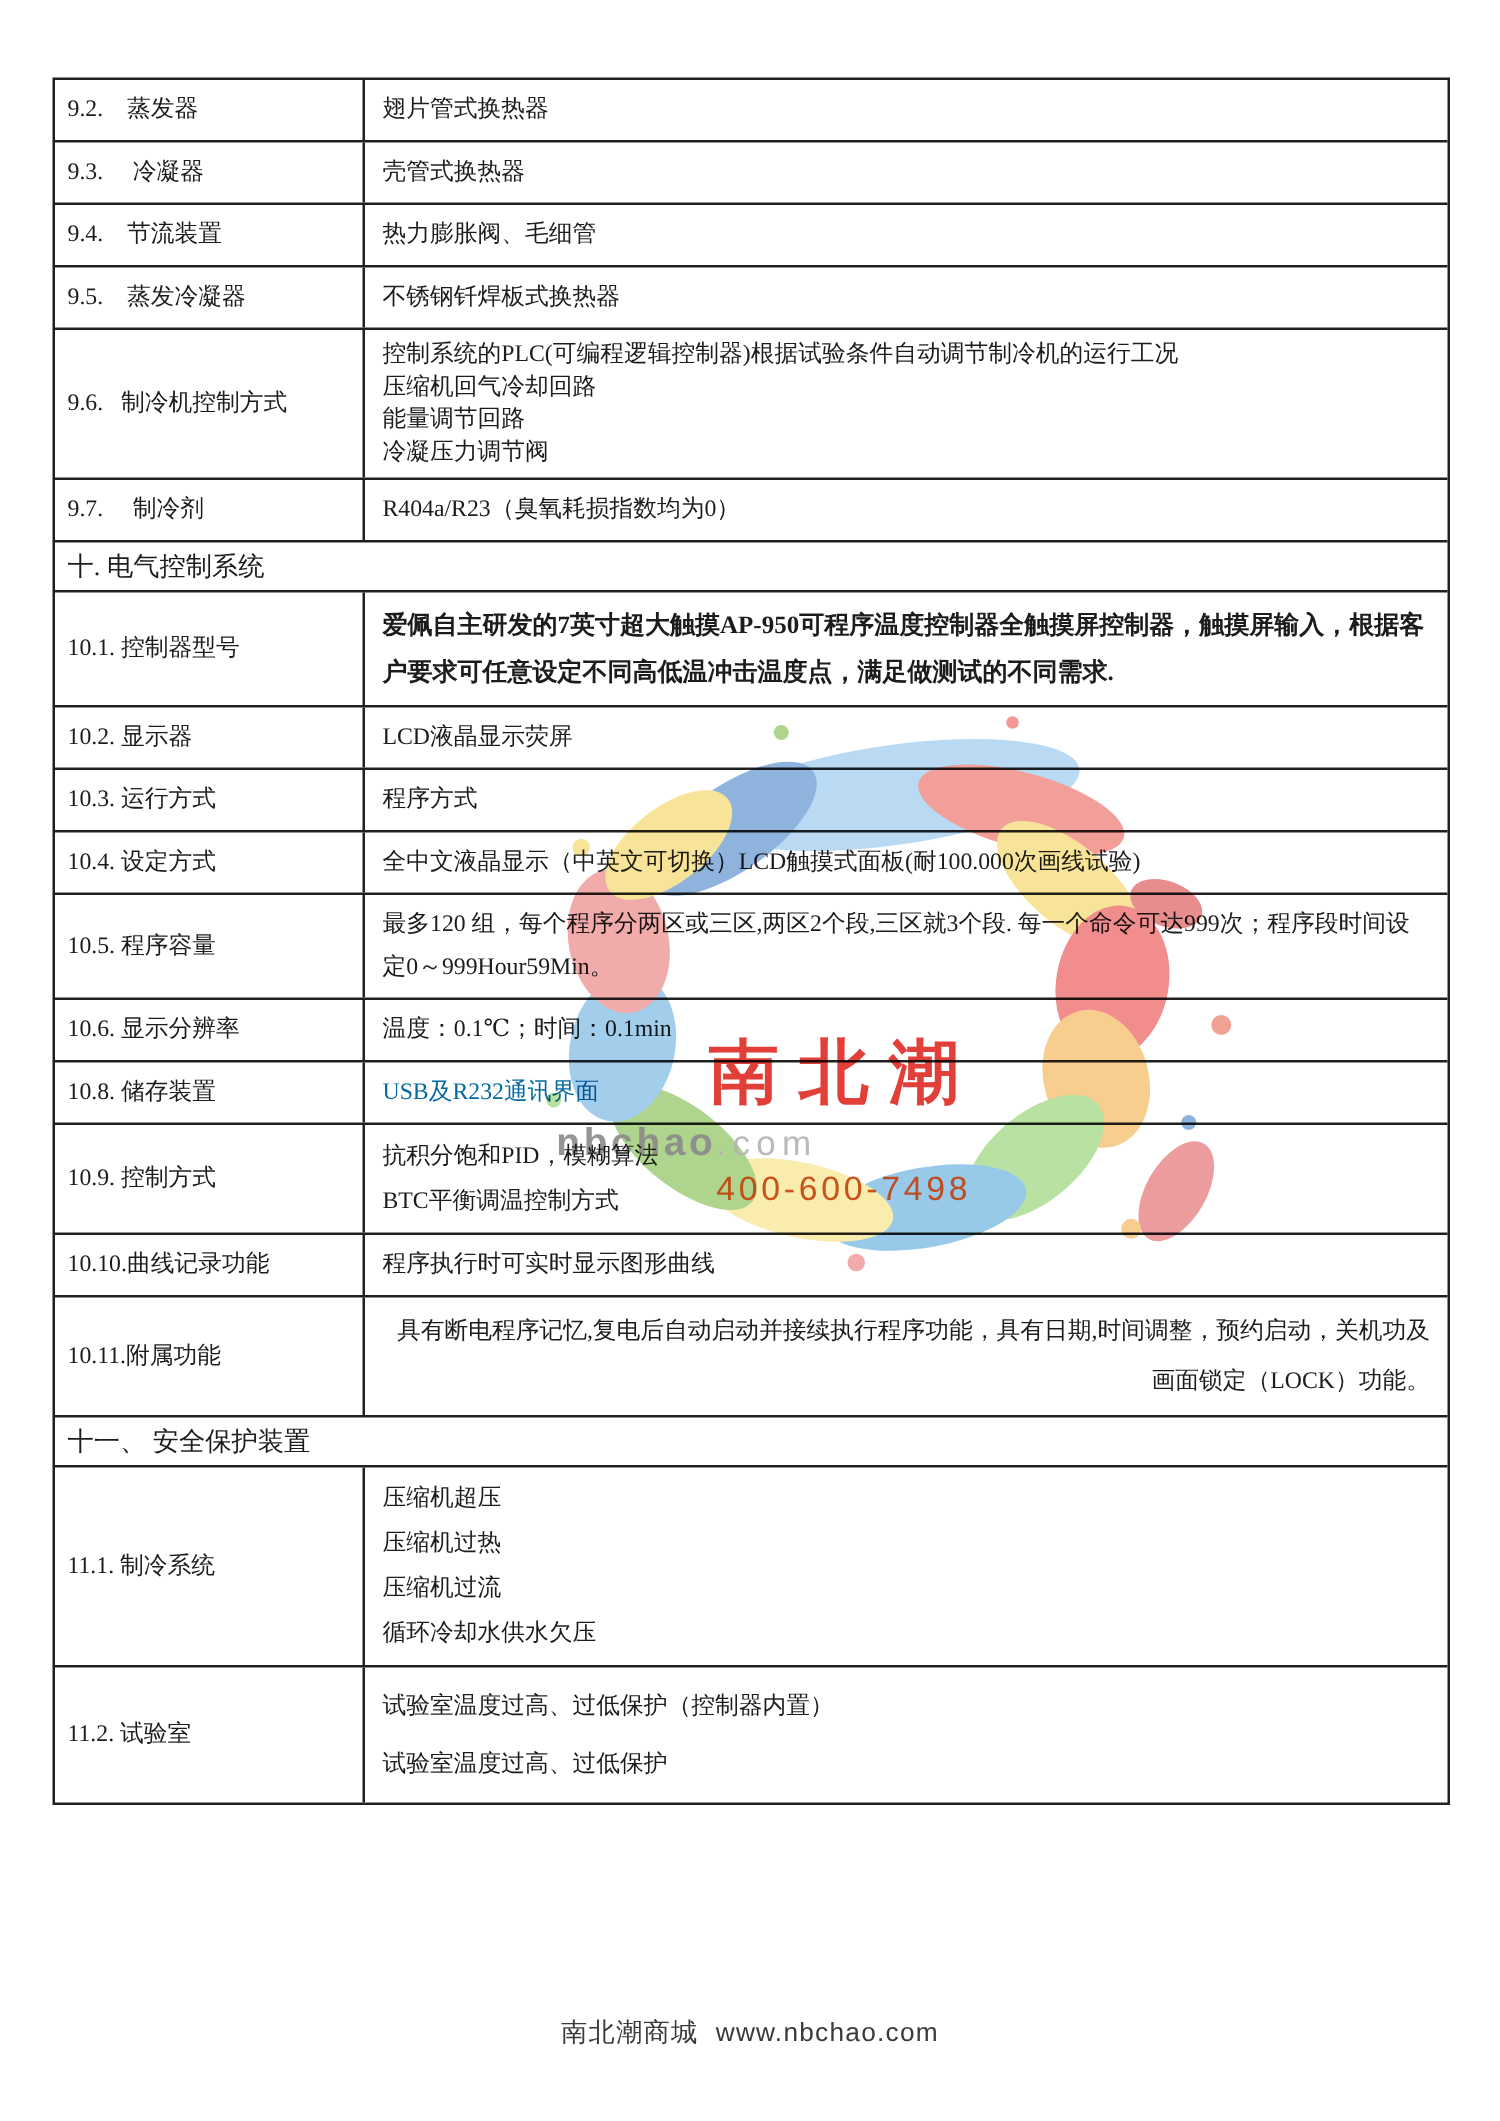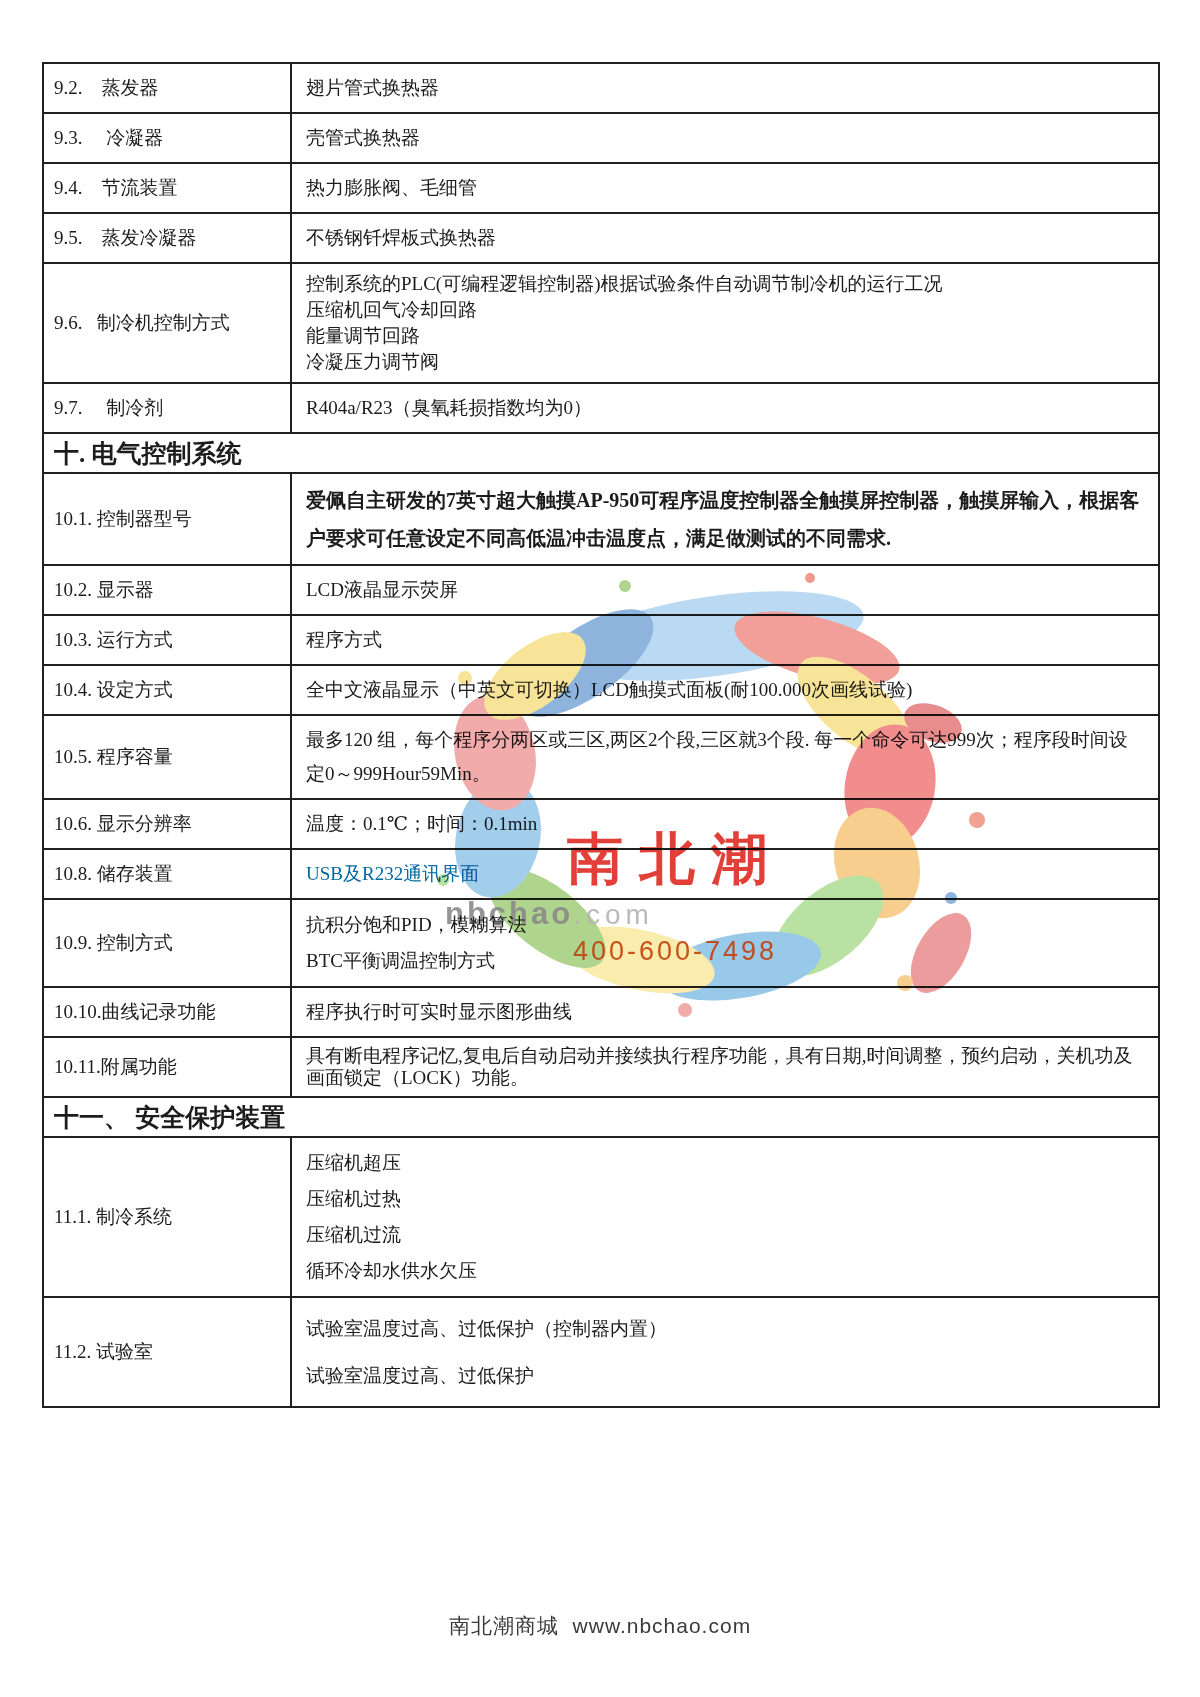"十. 电气控制系统" .section-row { font-size: 25px -> 21px; font-weight: bold -> normal }
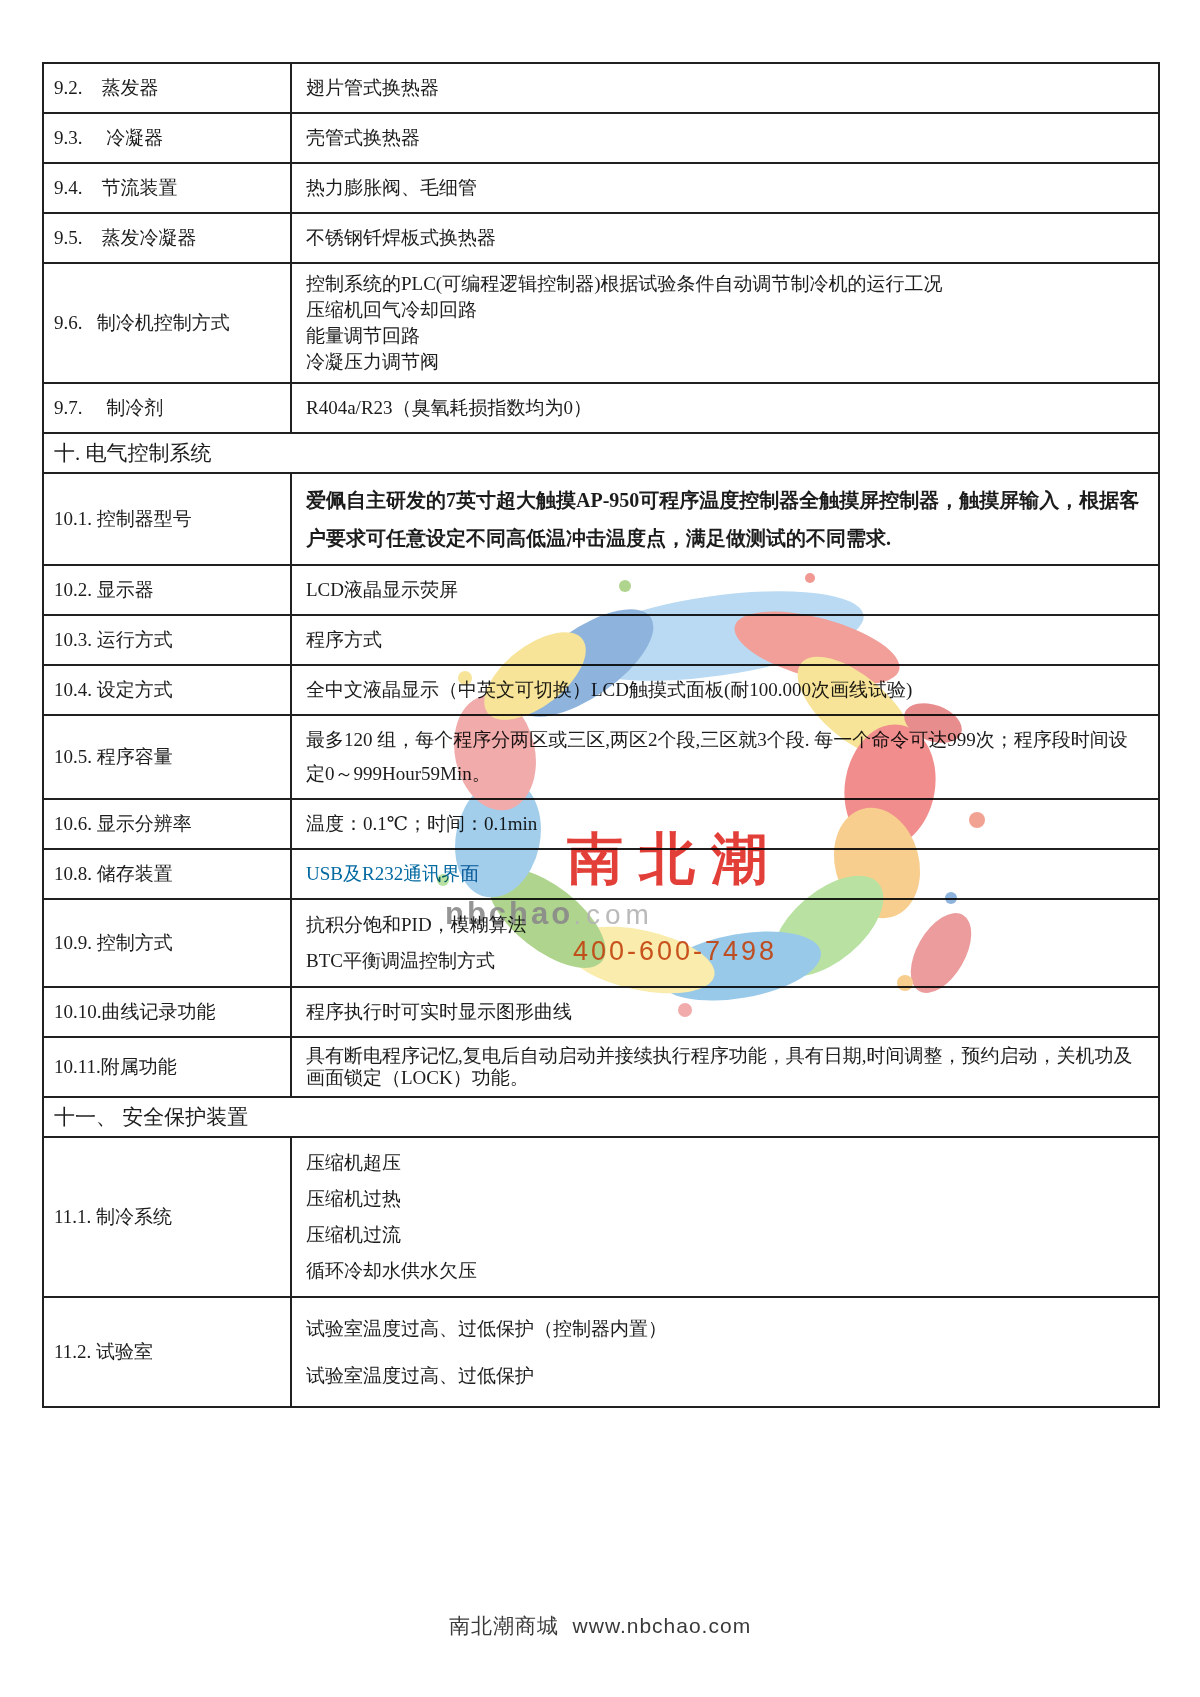"具有断电程序记忆,复电后自动启动并接续执行程序功能，具有日期,时间调整，预约启动" .row-i-17 .v-line { line-height: 22px -> 40px; text-align: none -> right }
